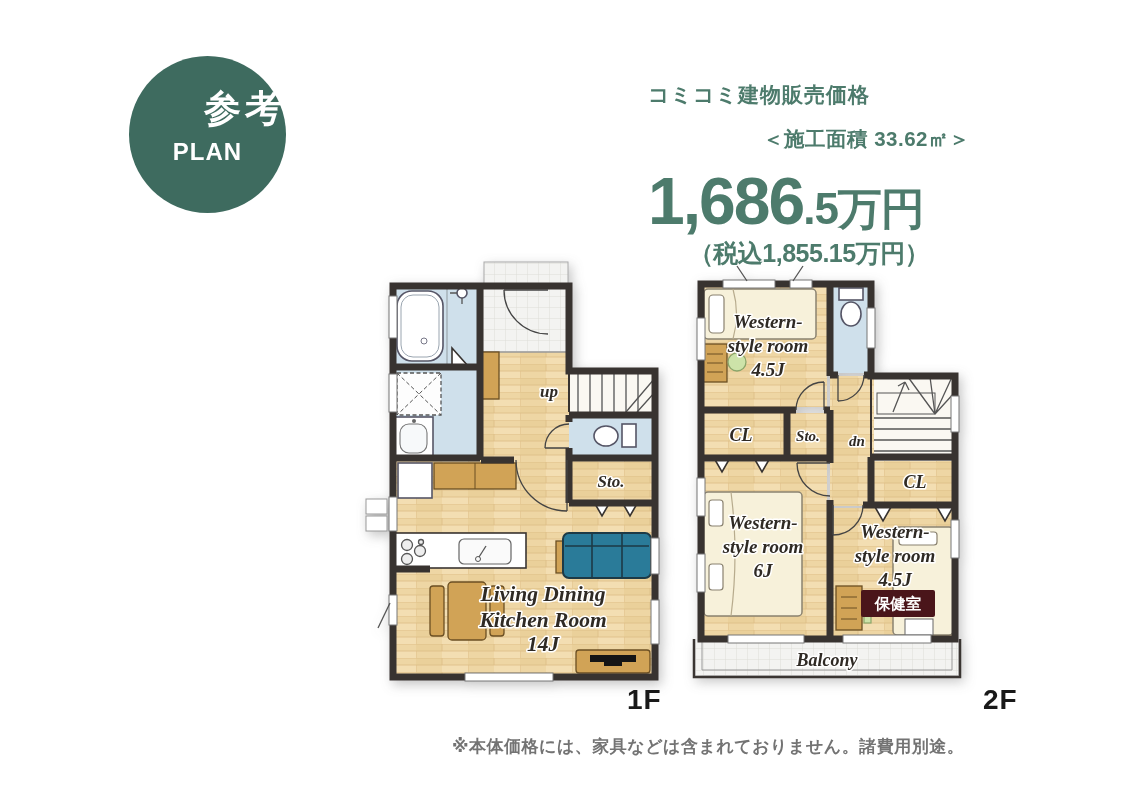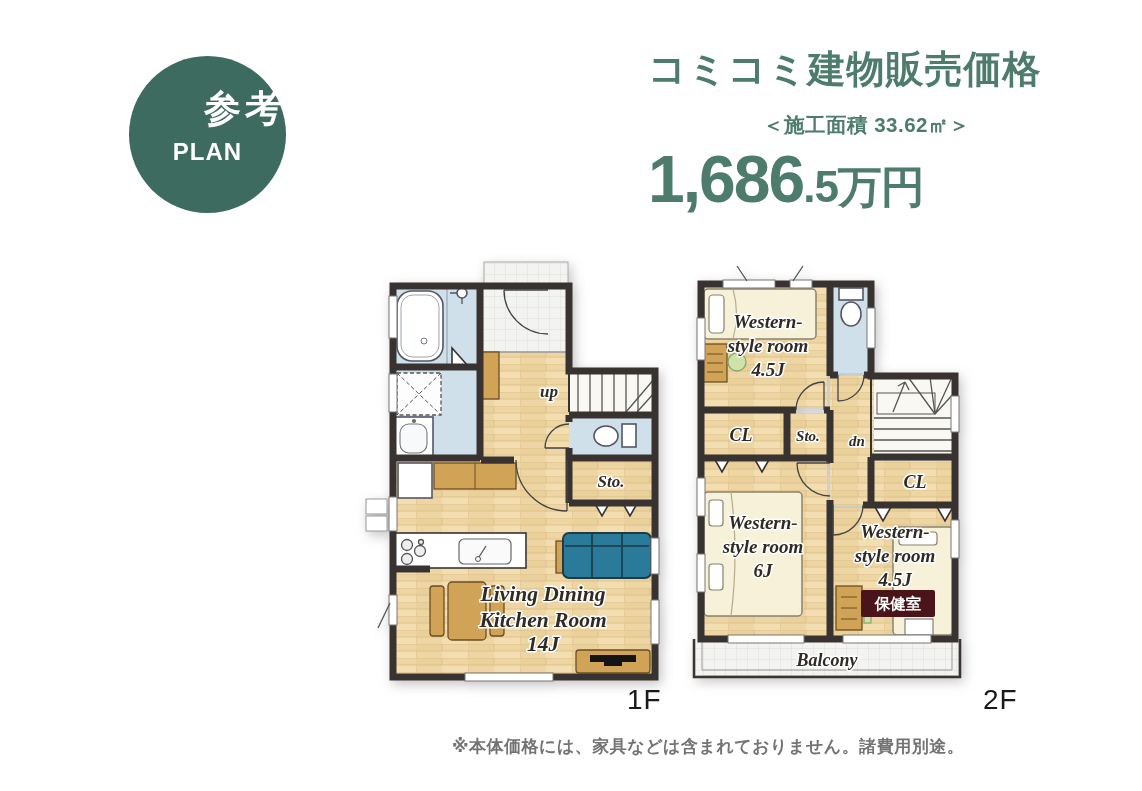"コミコミ建物販売価格" .p-title { font-size: 38px -> 21px; margin-top: none -> 37px }
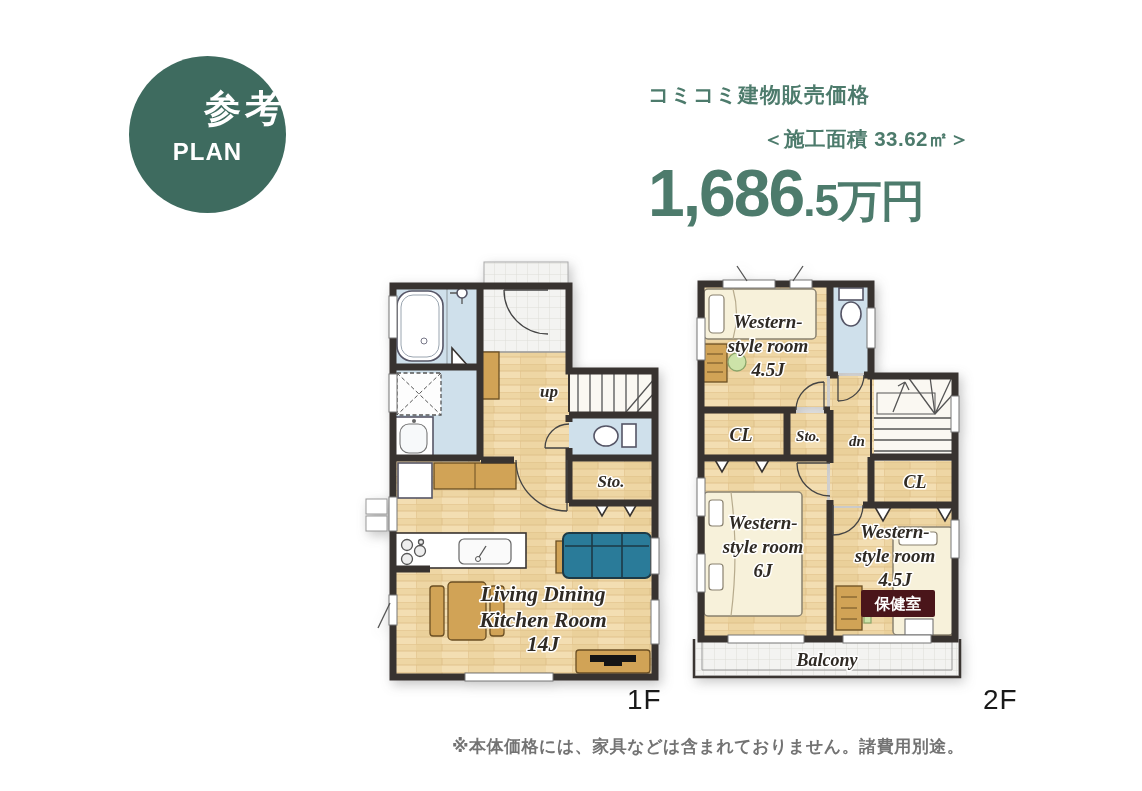"1,686.5万円" .p-main { margin-top: 2px -> 10px }
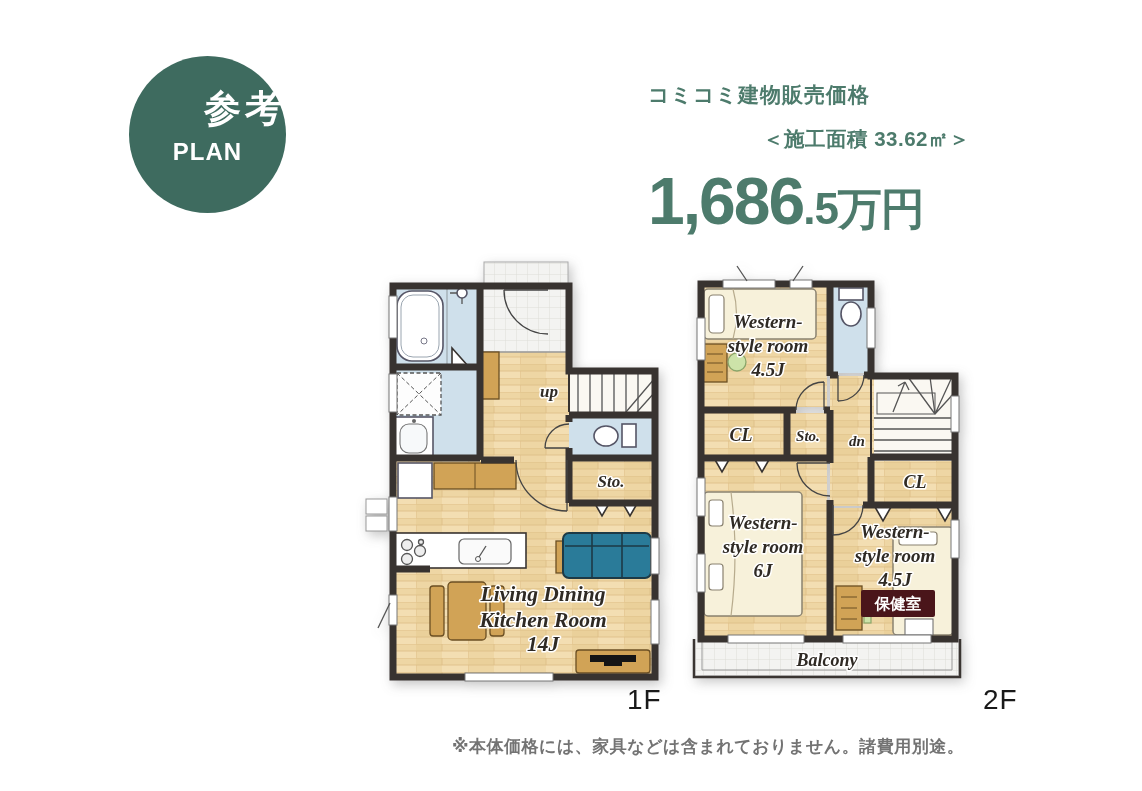"（税込1,855.15万円）" div.p-tax { html: none -> <div>（税込1,855.15万円）</div> }
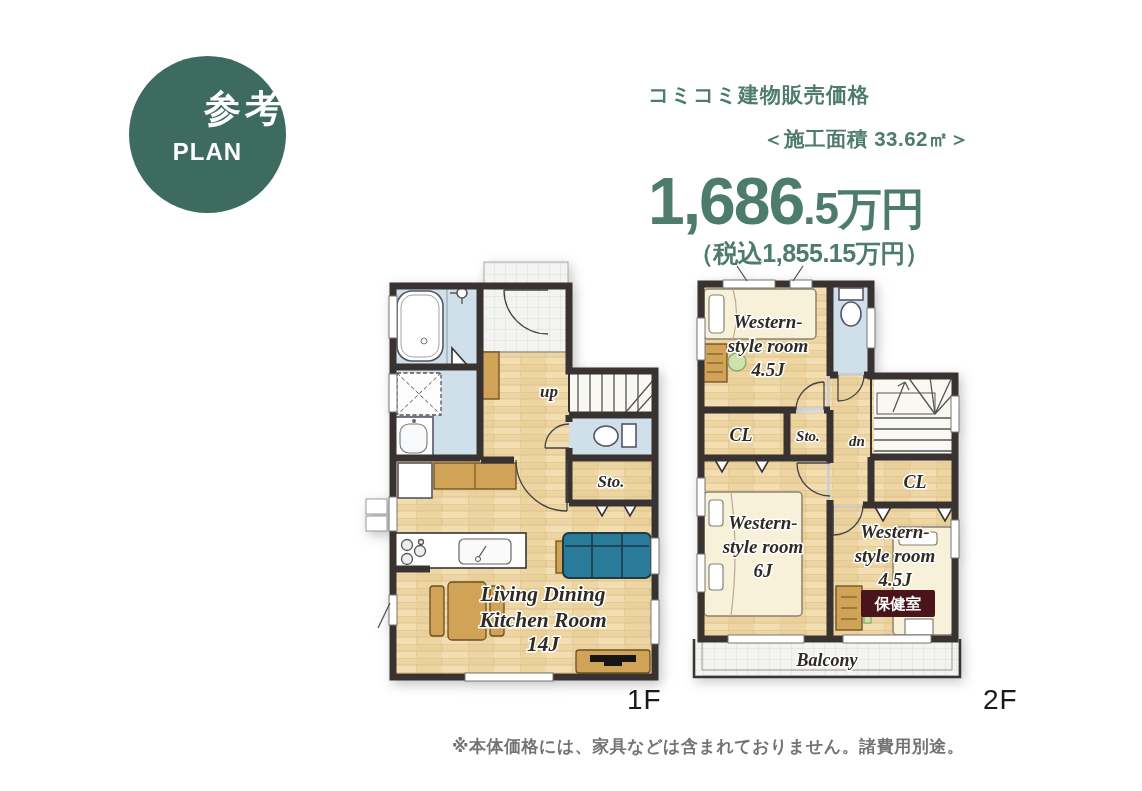"1F" .floor-tag { font-weight: 400 -> 700 }
